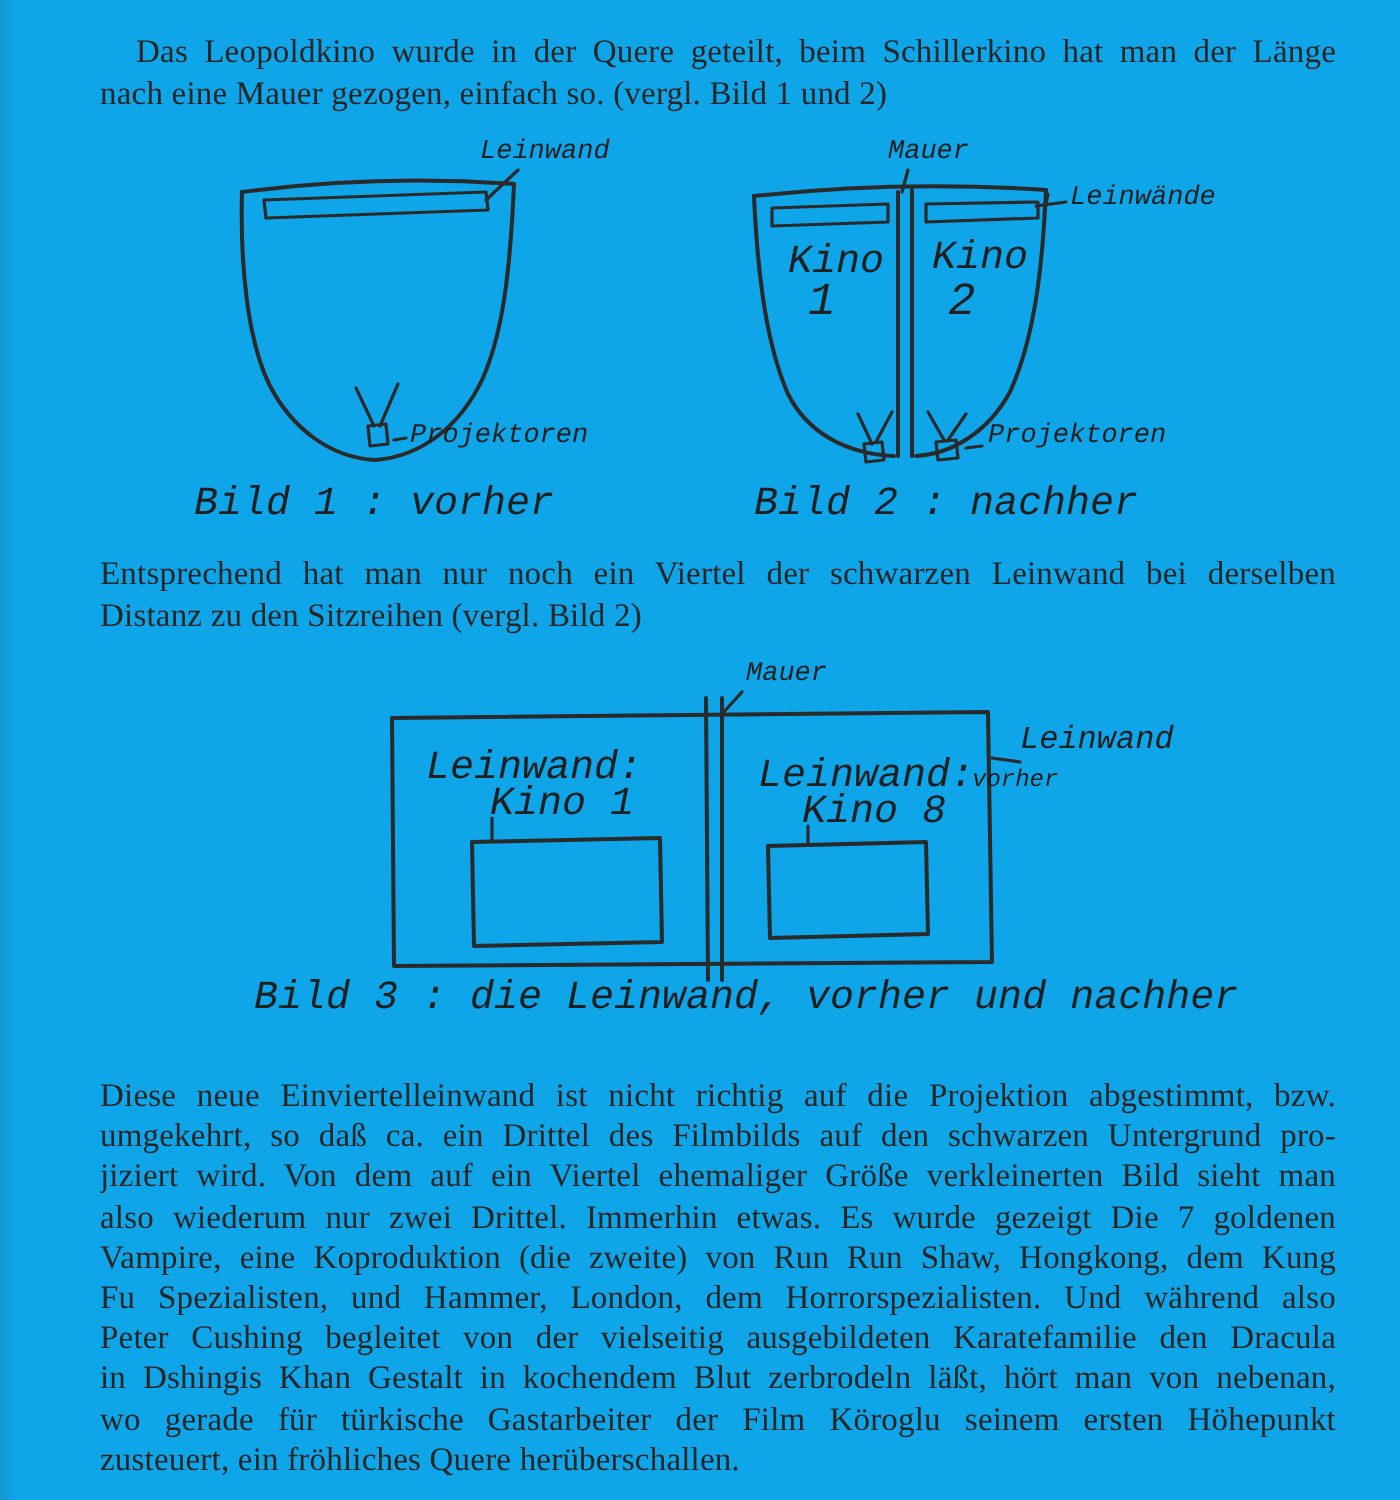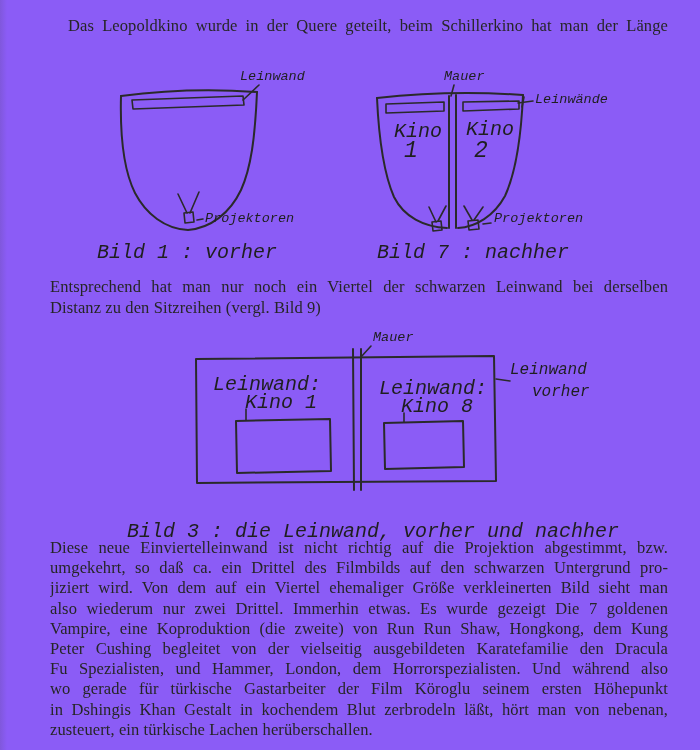"Das Leopoldkino wurde in der" .page { background: #8b5cf6 -> #0ea5e9 }
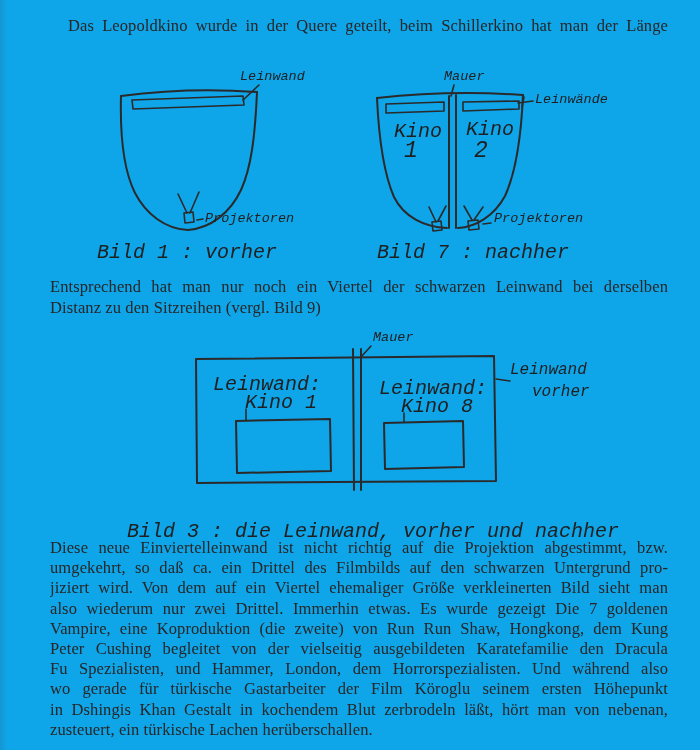"nach eine Mauer gezogen, einfach" span.pline { html: none -> <span>nach eine Mauer gezogen, einfach so. (vergl. Bild 1 und 2)</span> }
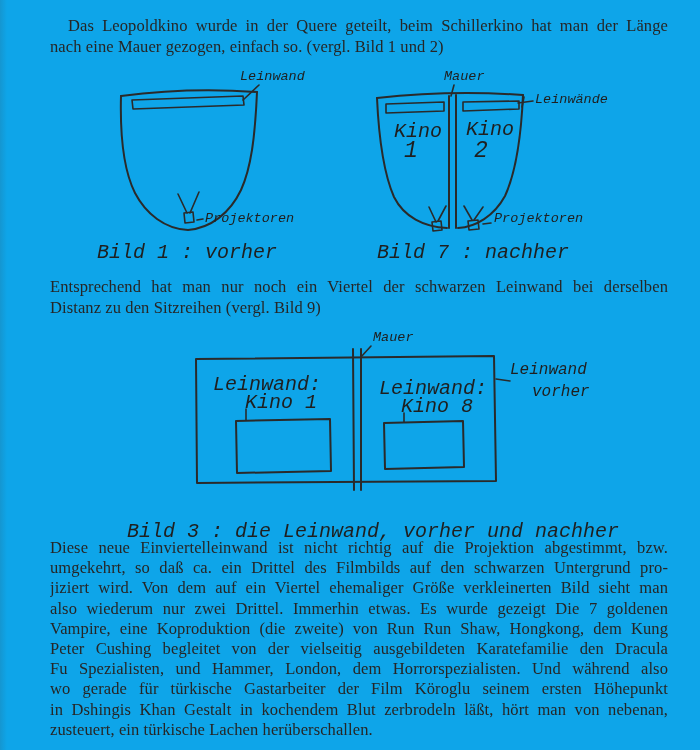"Bild 7 : nachher" div.hw { text: 7 -> 2 }
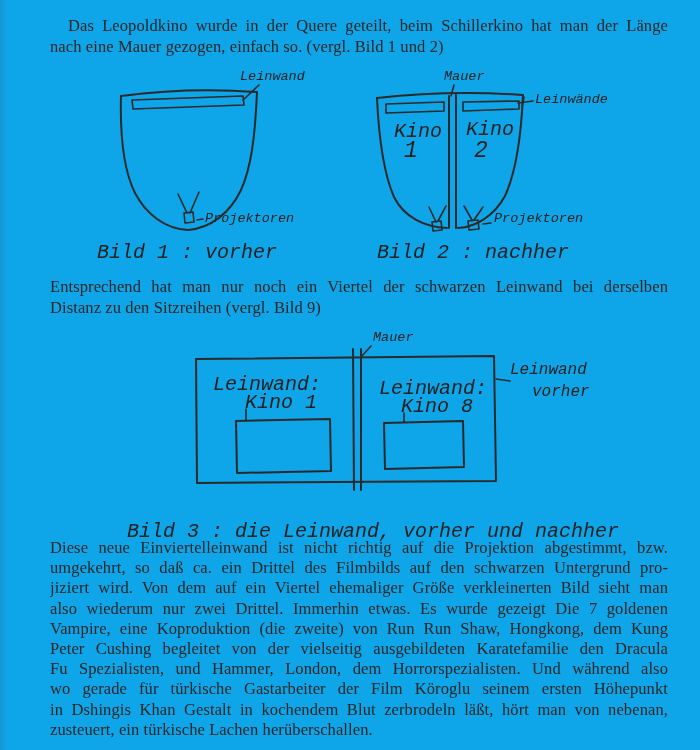"Distanz zu den Sitzreihen (vergl." span.pline { text: 9 -> 2 }
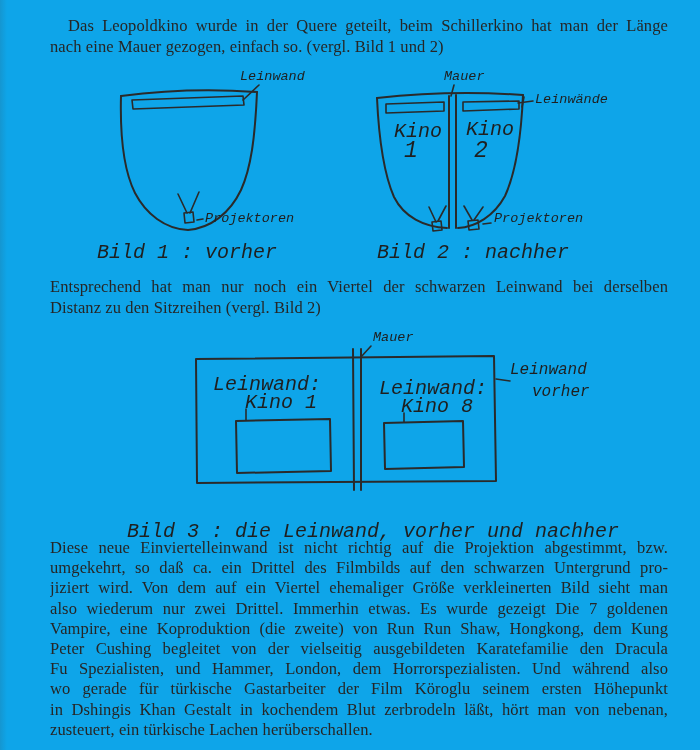"vorher" div.hw { font-size: 16px -> 12px; left: 532px -> 486px }
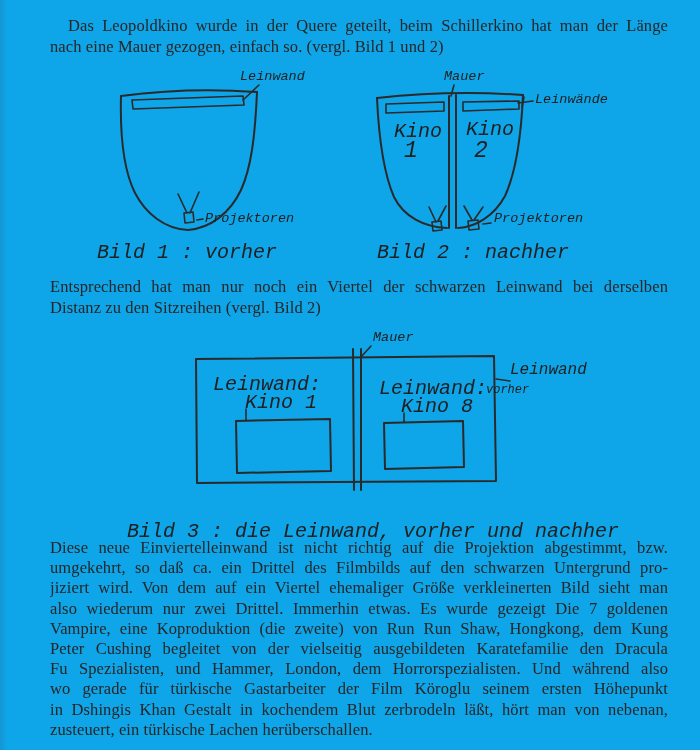"Bild 3 : die Leinwand," div.hw { margin-top: 32px -> none }
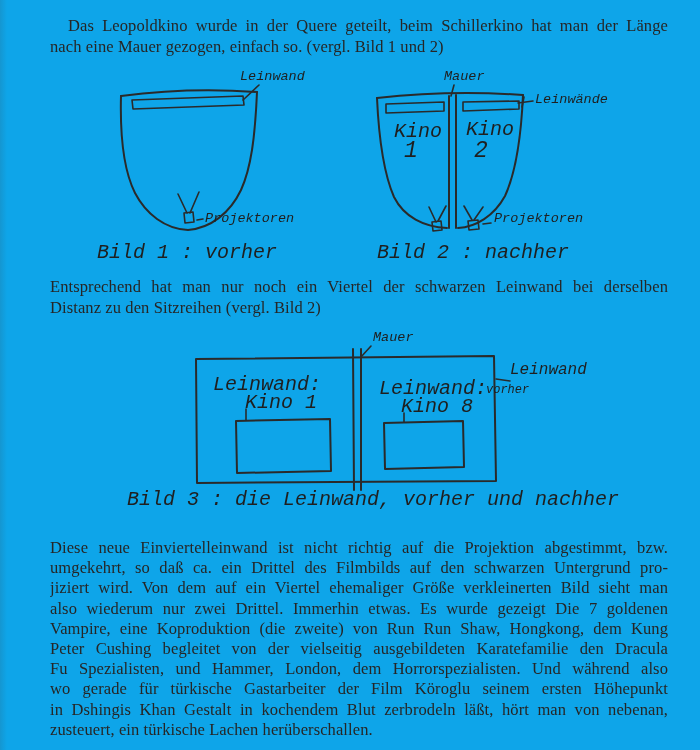"Peter Cushing begleitet von der" span.pline { order: before "Fu Spezialisten, und Hammer, London," -> after "Fu Spezialisten, und Hammer, London," }
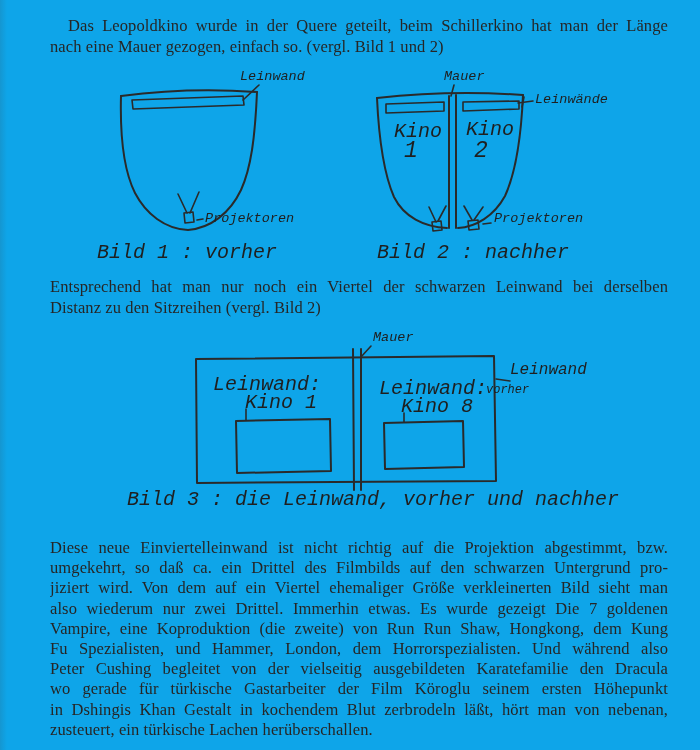"wo gerade für türkische Gastarbeiter" span.pline { order: before "in Dshingis Khan Gestalt in" -> after "in Dshingis Khan Gestalt in" }
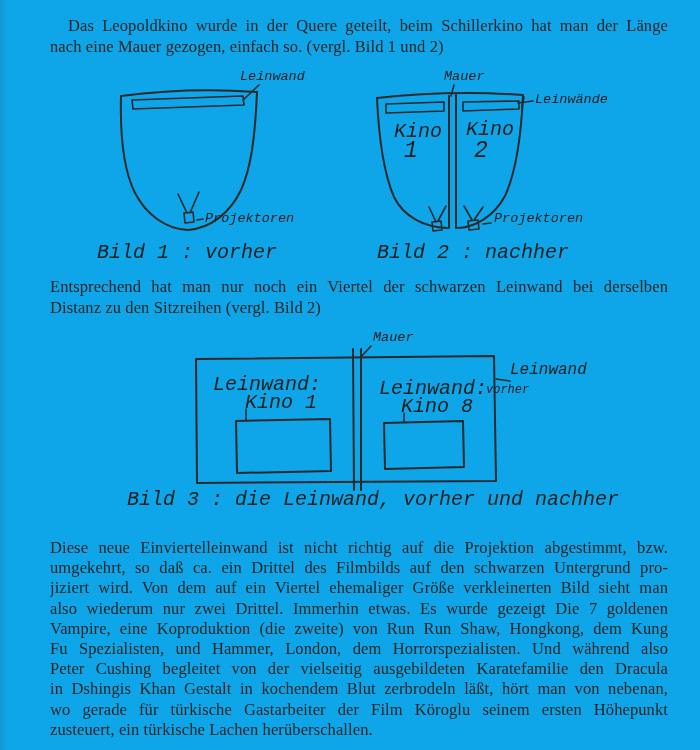"zusteuert, ein türkische Lachen" span.pline { text: türkische Lachen -> fröhliches Quere }
